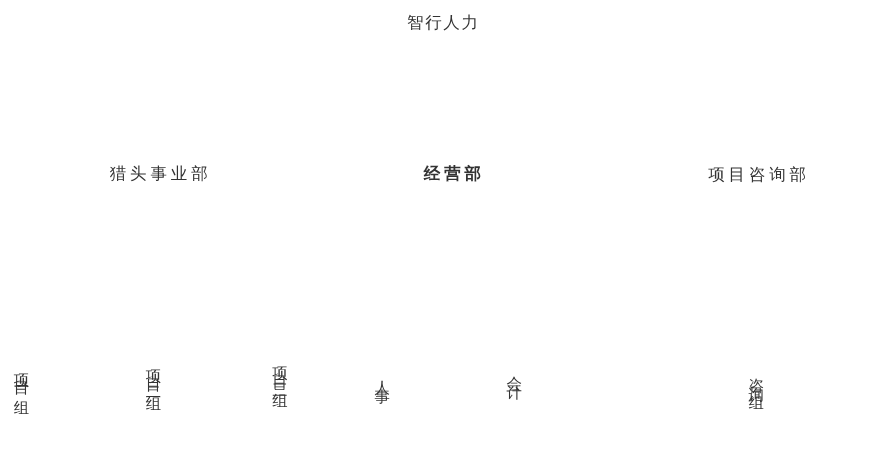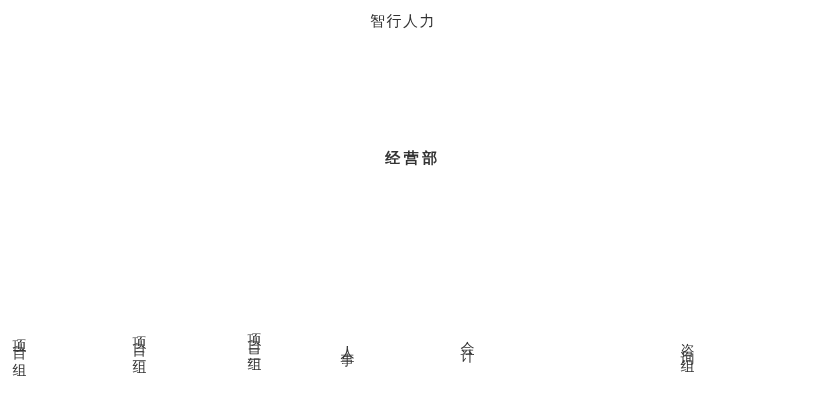"猎头事业部" div.node { html: none -> <div>猎头事业部</div> }
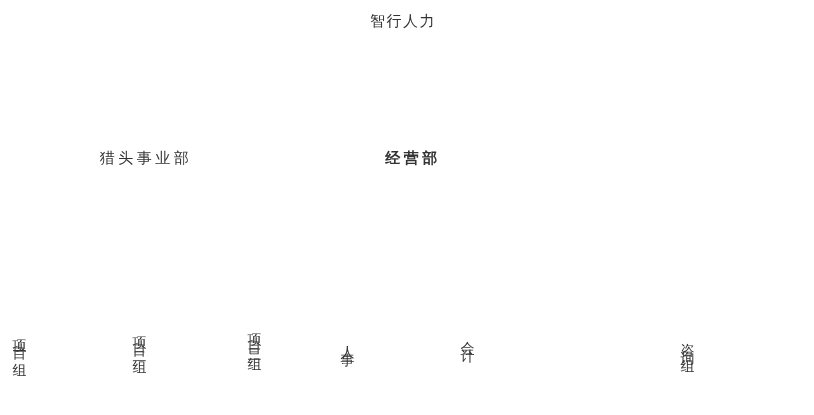"项目咨询部" div.node { html: none -> <div>项目咨询部</div> }
